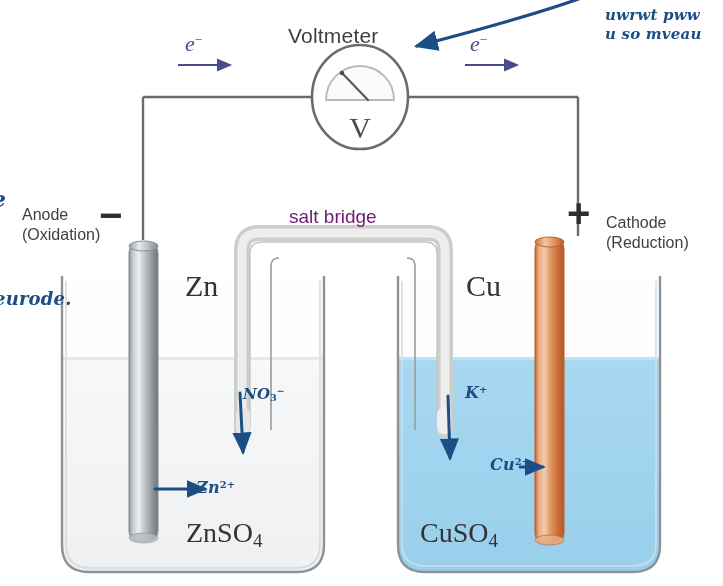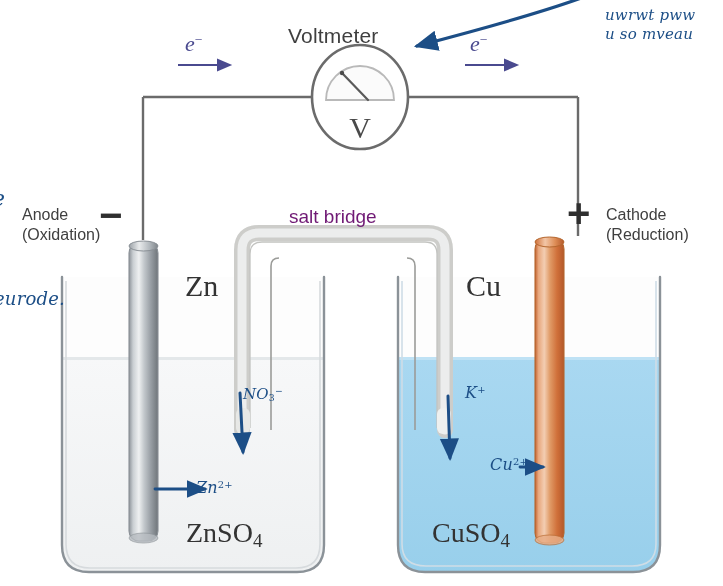"uwrwt pww" .hand { font-weight: normal -> bold }
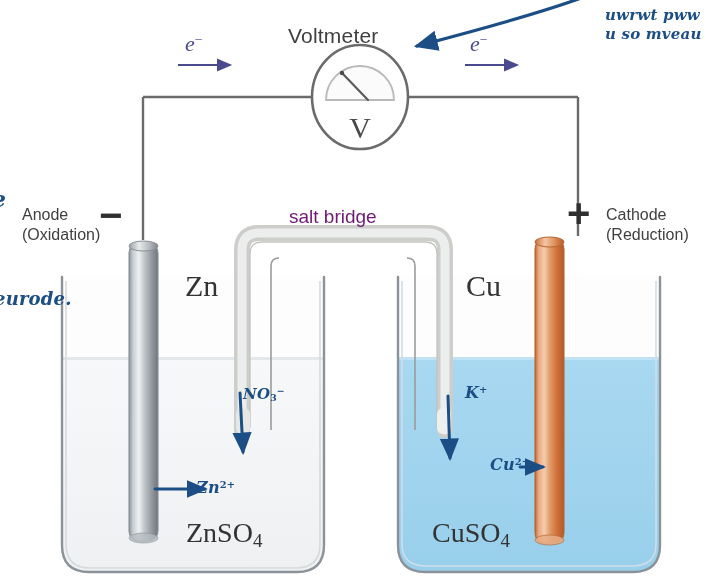"Cathode" #cathode-label { top: 205px -> 213px }
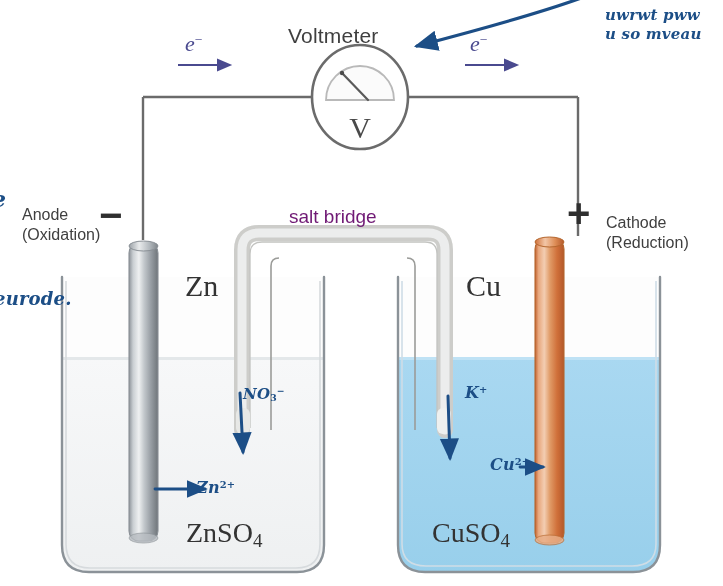"CuSO4" #cuso4-label { left: 432px -> 420px }
